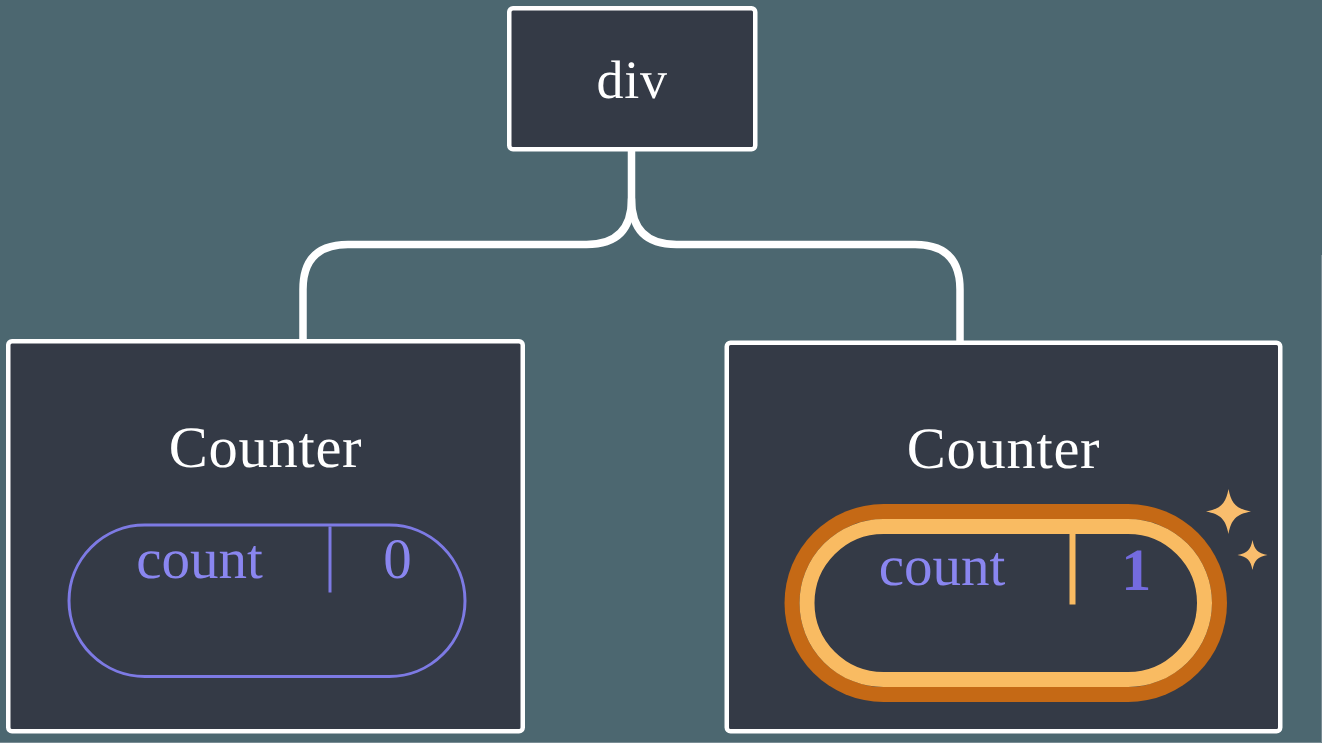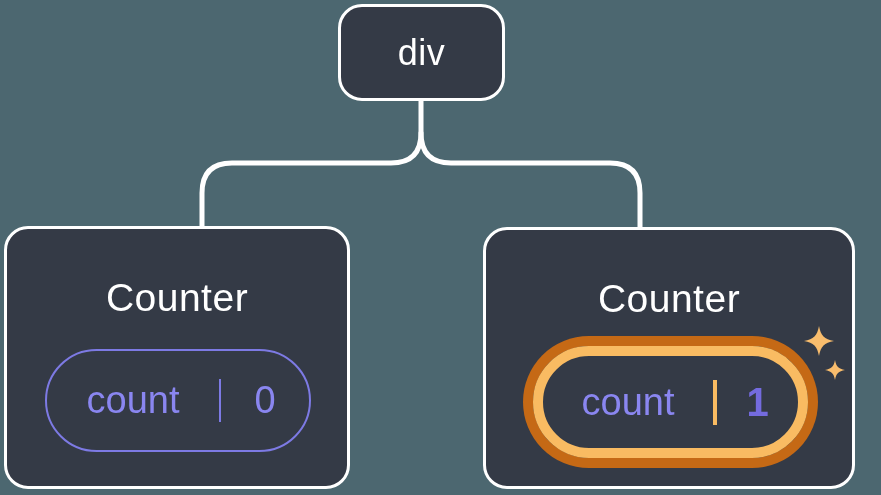"div" .node { border-radius: 24px -> 4px; font-family: none -> Liberation Serif, serif }
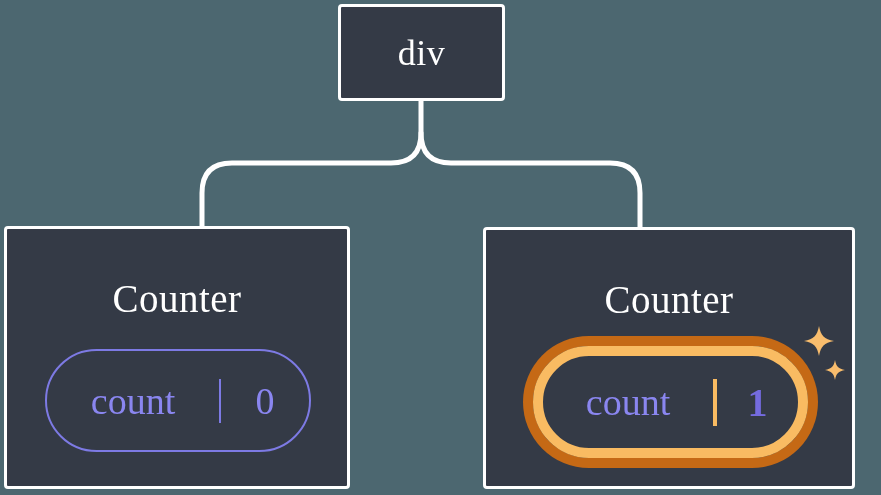"count" .pill { align-items: center -> flex-start }
